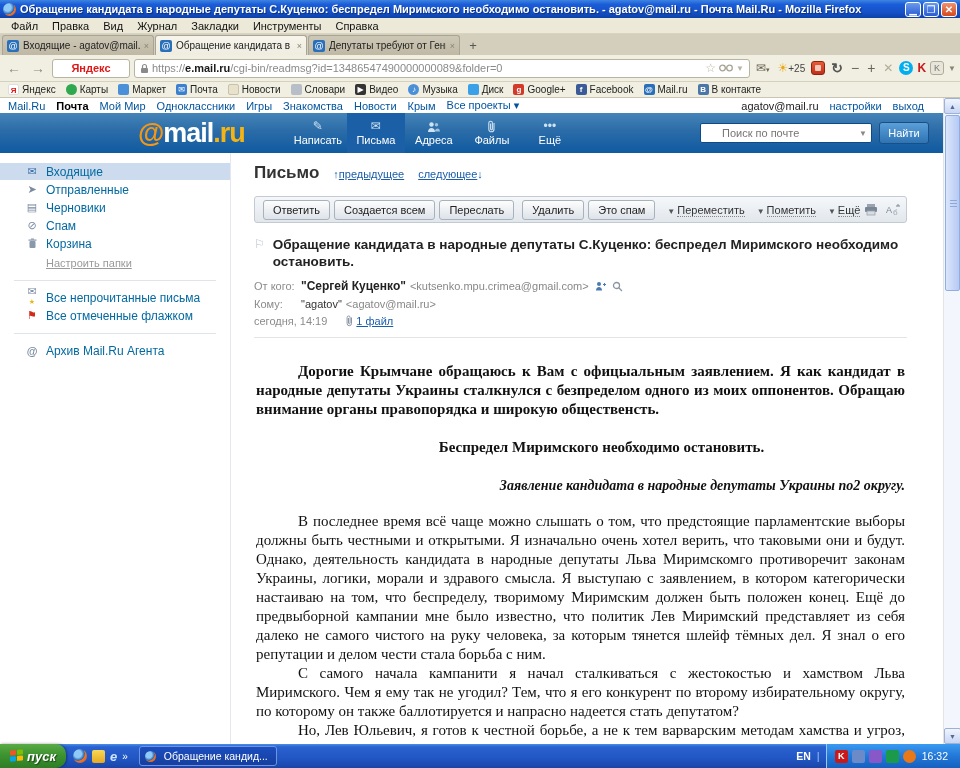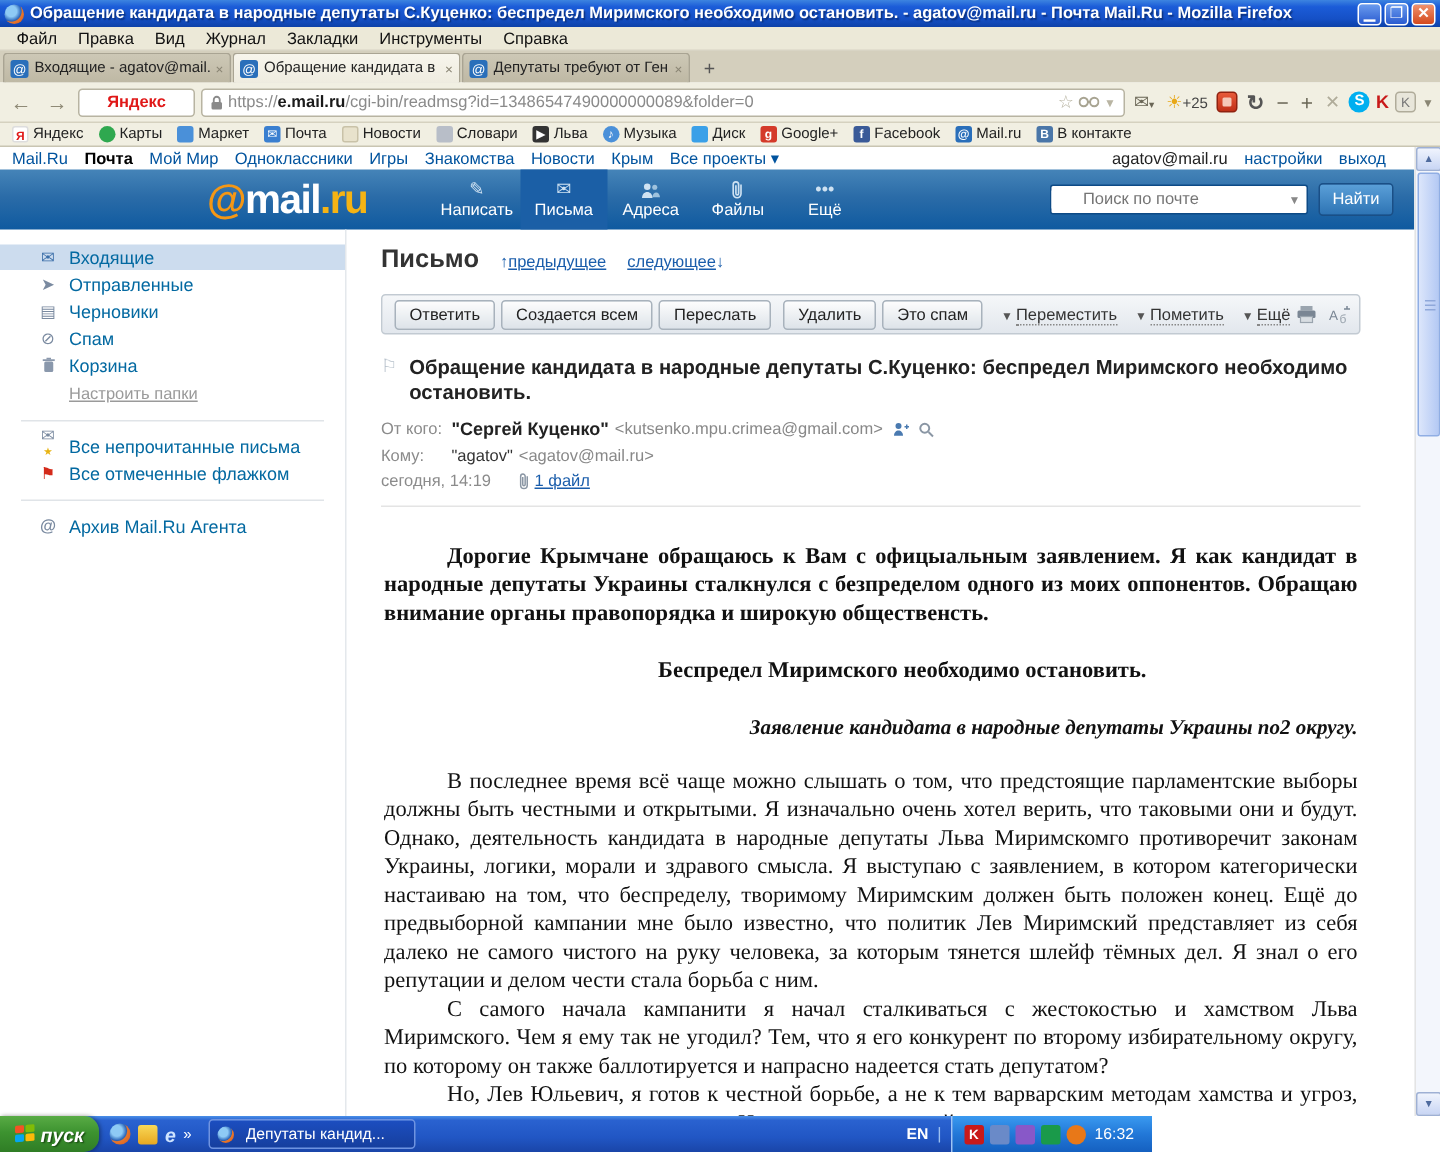"Льва" span.bm-label { text: Льва -> Видео }
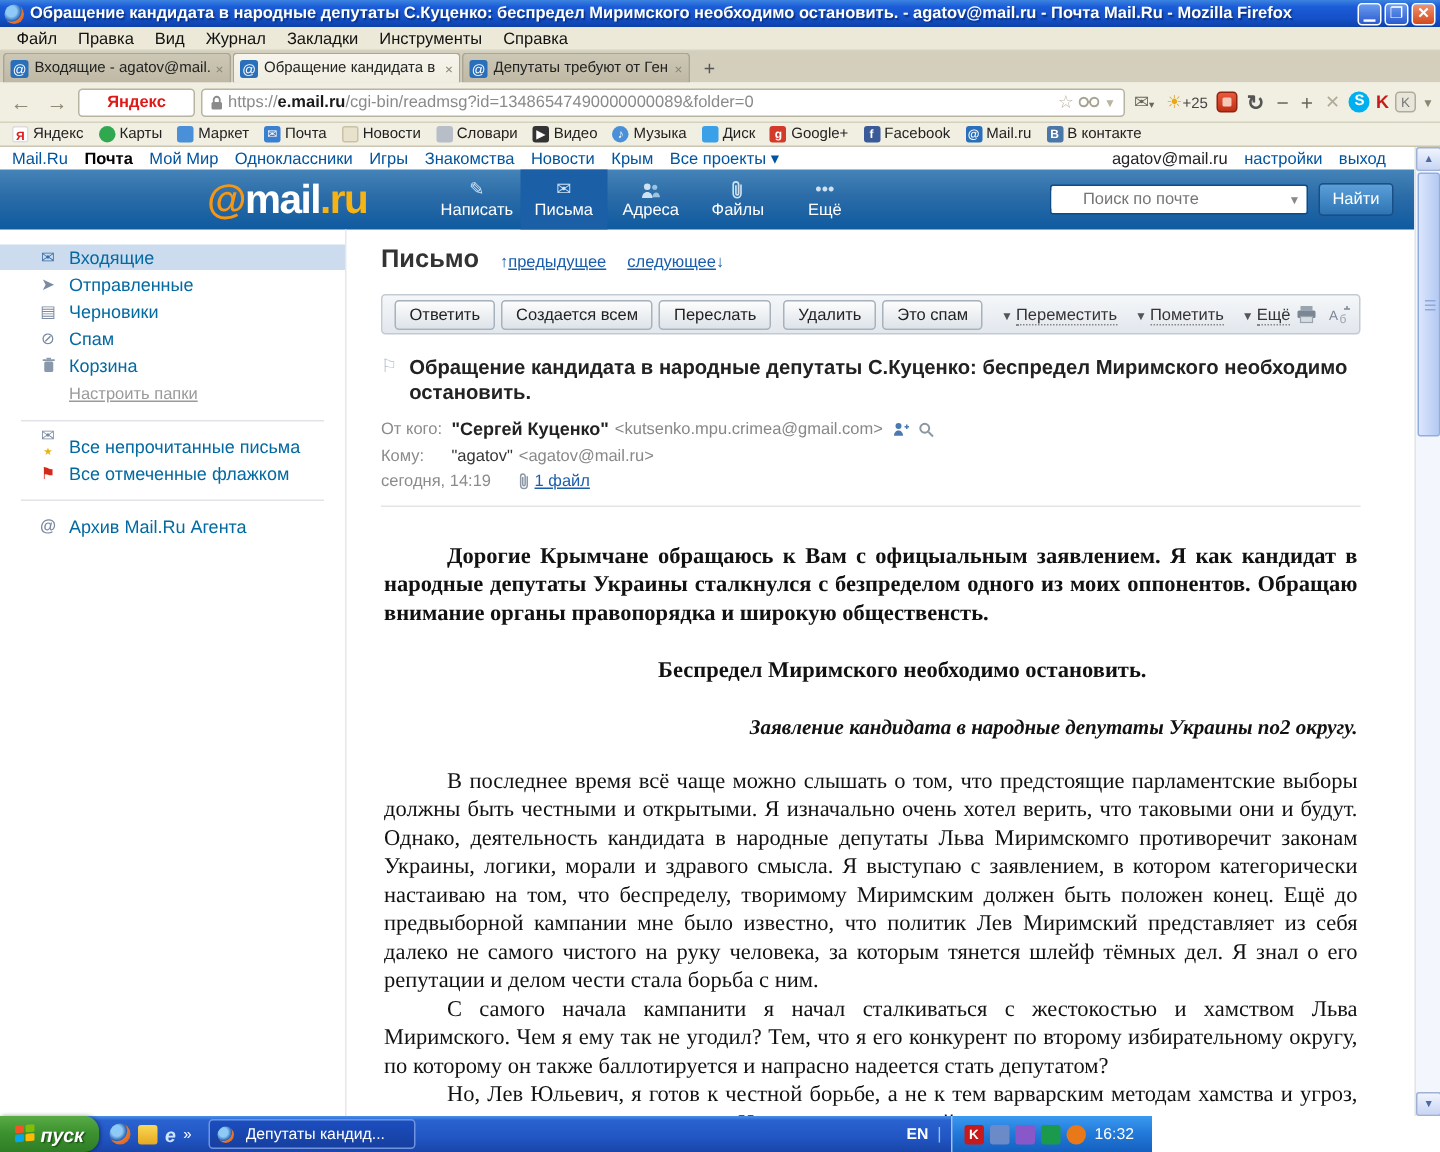"пуск" #taskbar { width: 768px -> 960px }
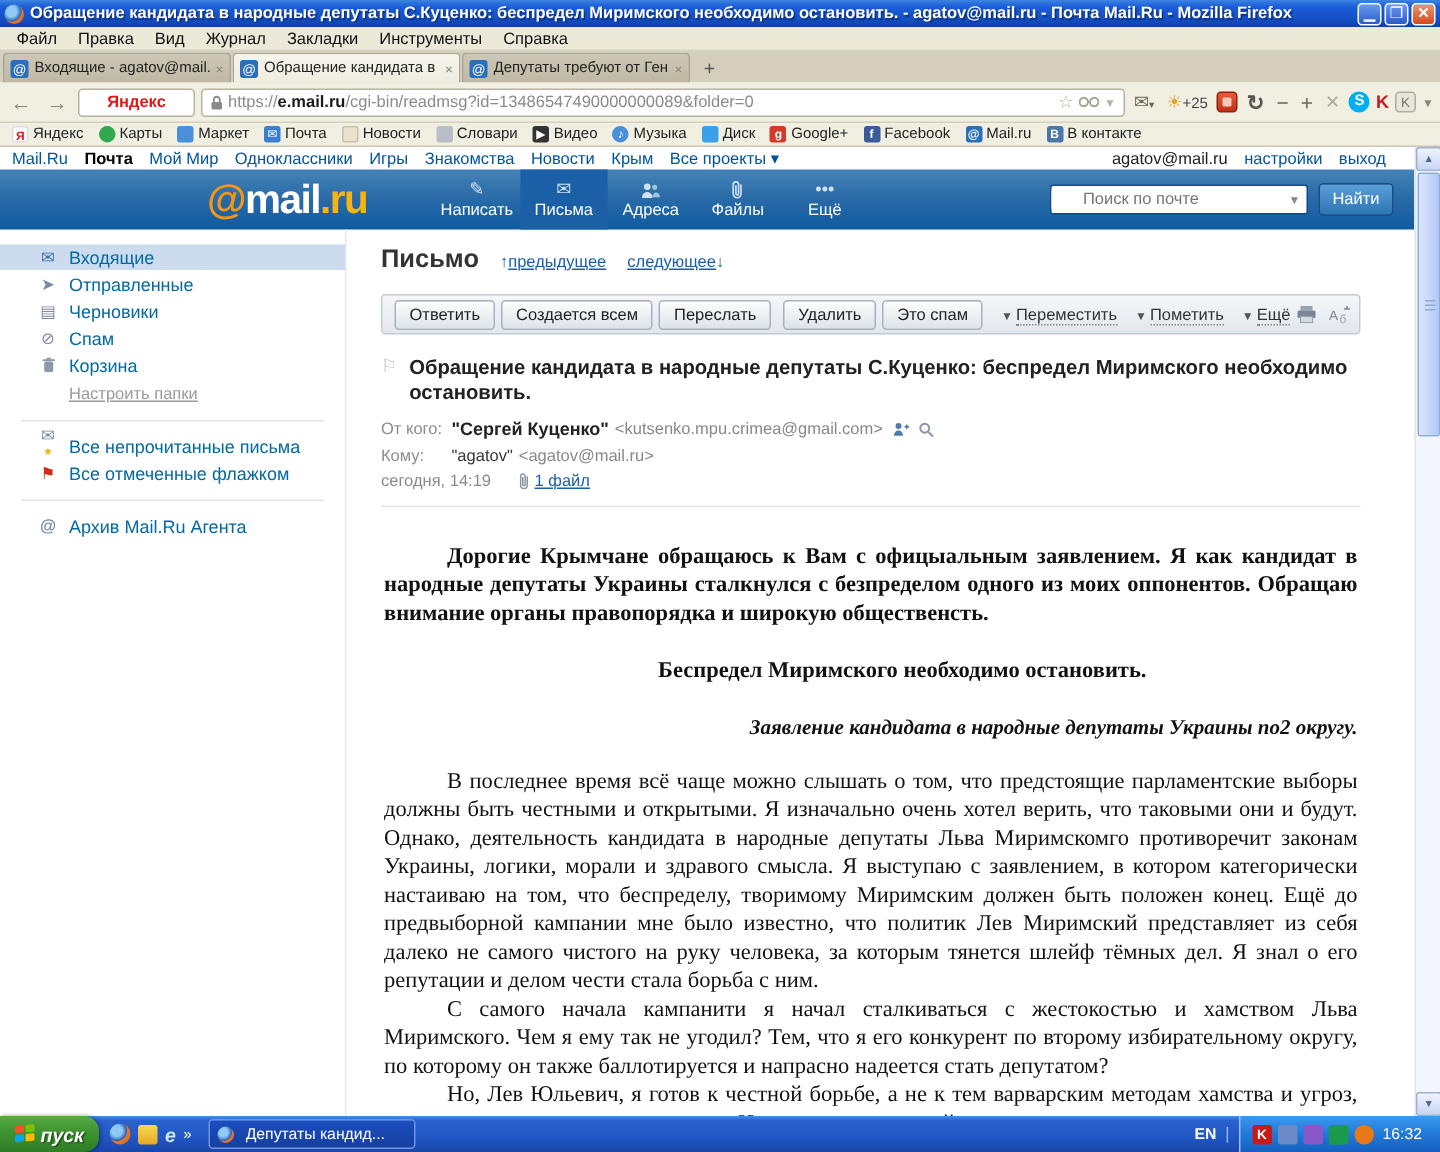"Депутаты кандид..." span.lbl { text: Депутаты -> Обращение }
